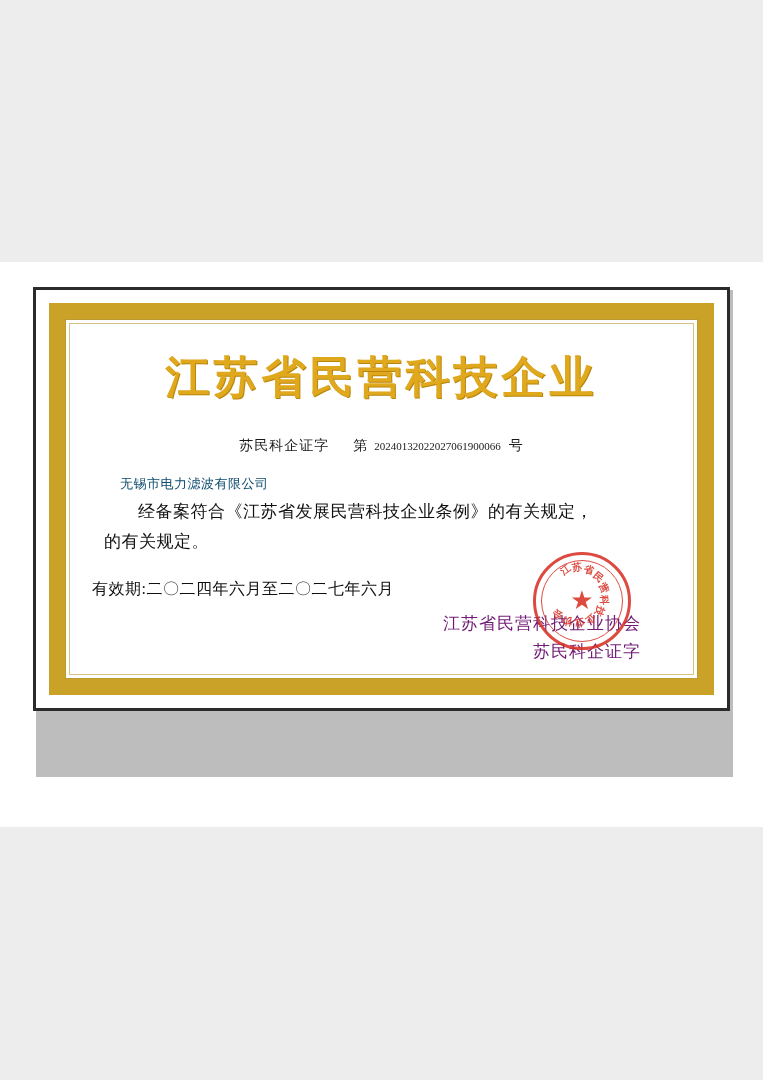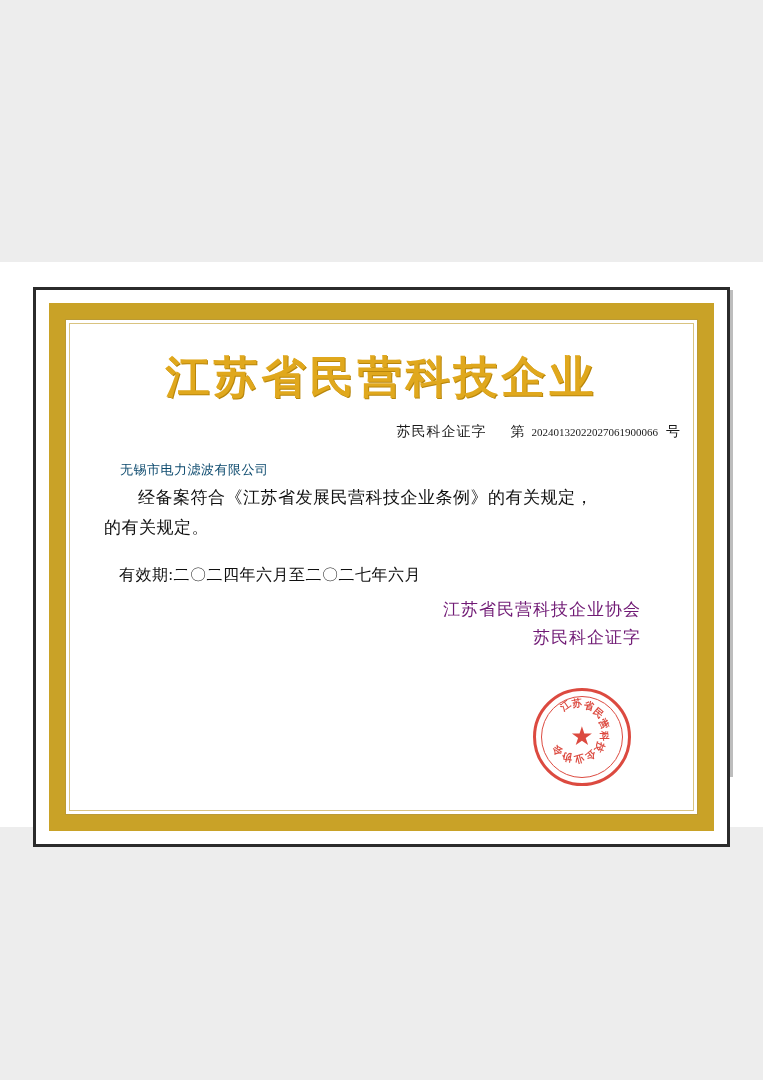"江苏省民营科技企业" .cert-outer { height: 560px -> 424px }
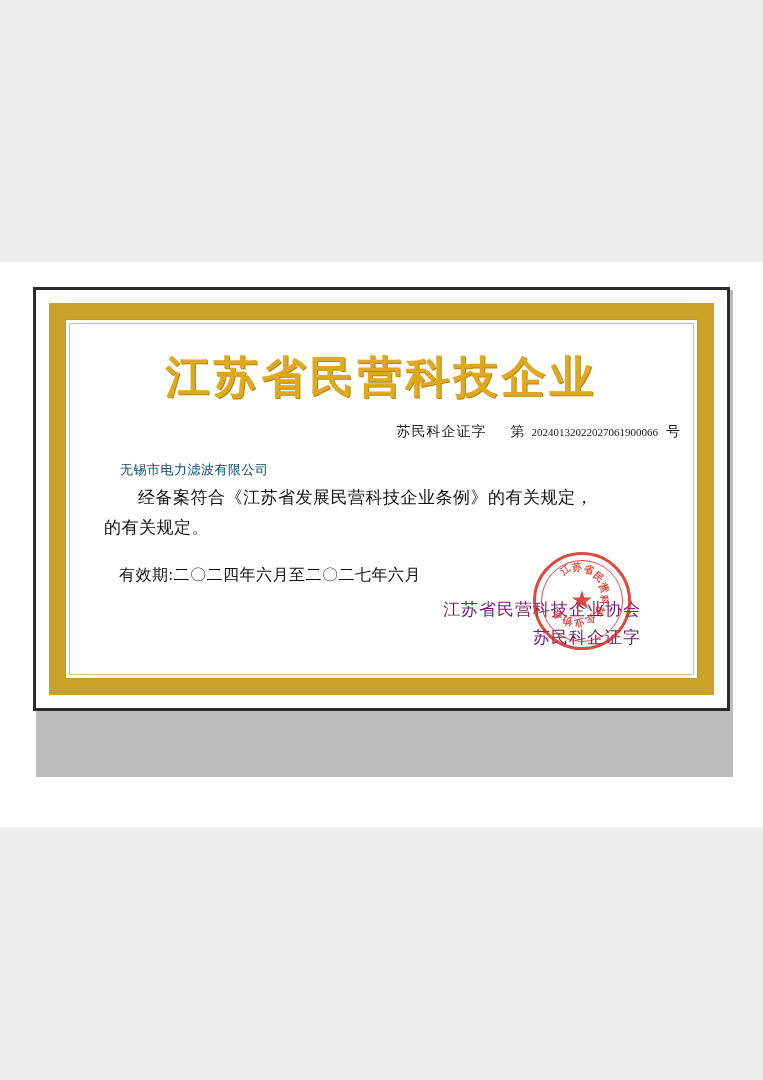"苏民科企证字 第 20240132022027061900066 号" .cert-no-row { margin-top: 16px -> 30px; text-align: right -> center }
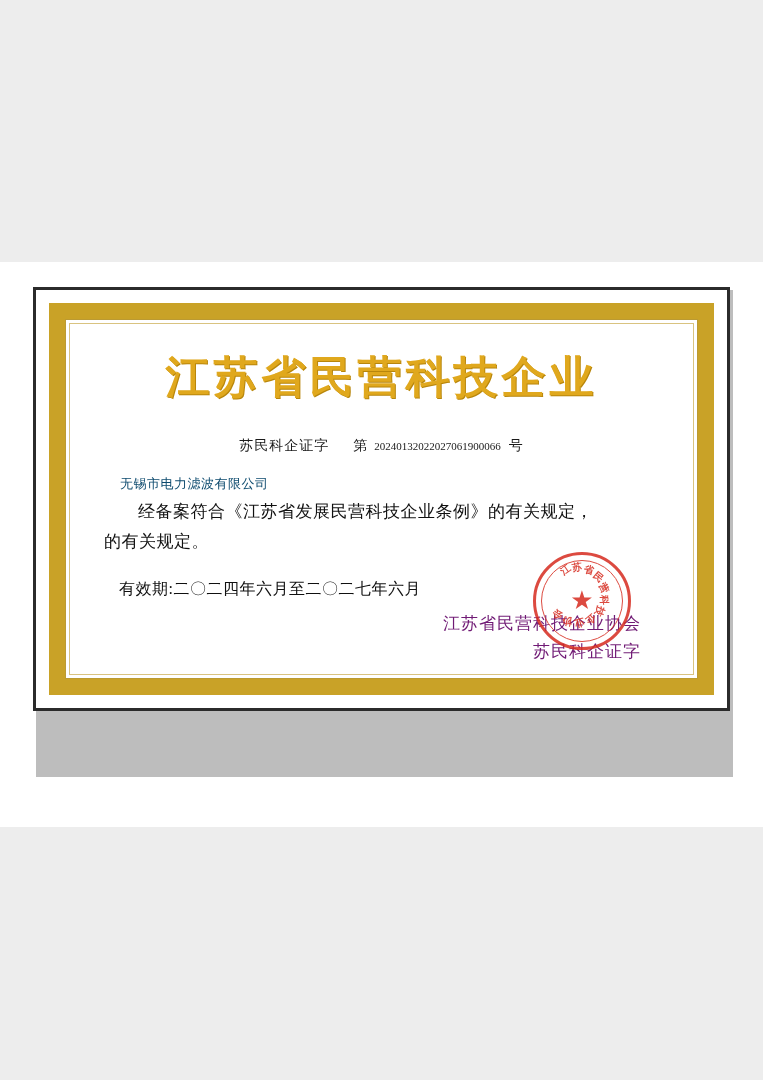"有效期:二〇二四年六月至二〇二七年六月" .valid { margin-left: 37px -> 10px }
